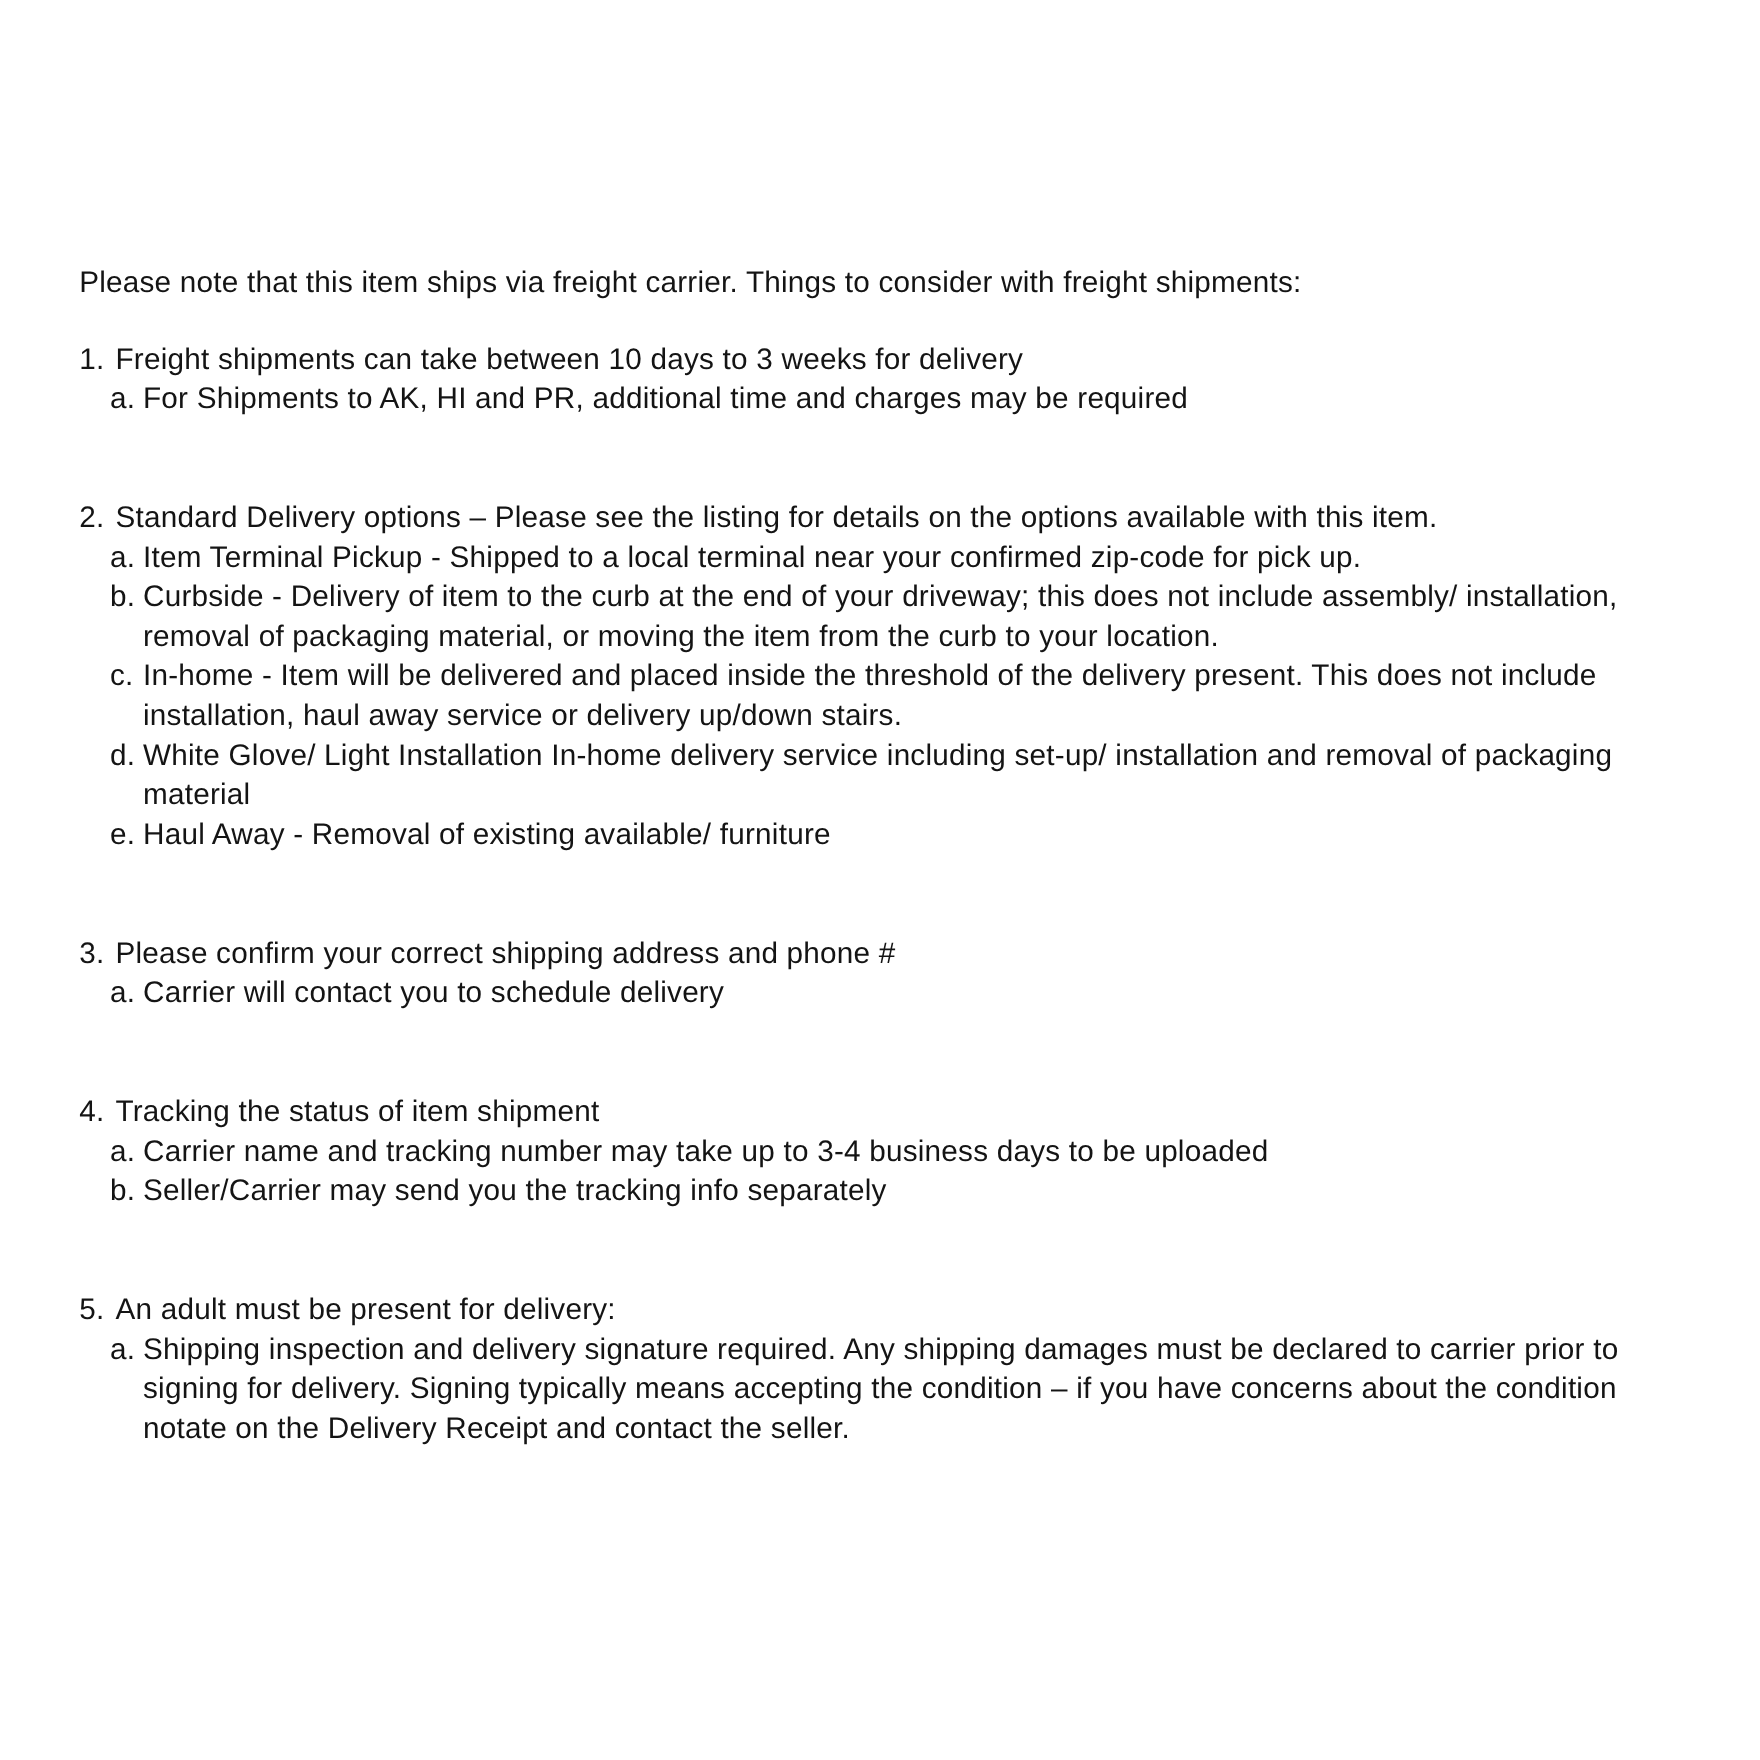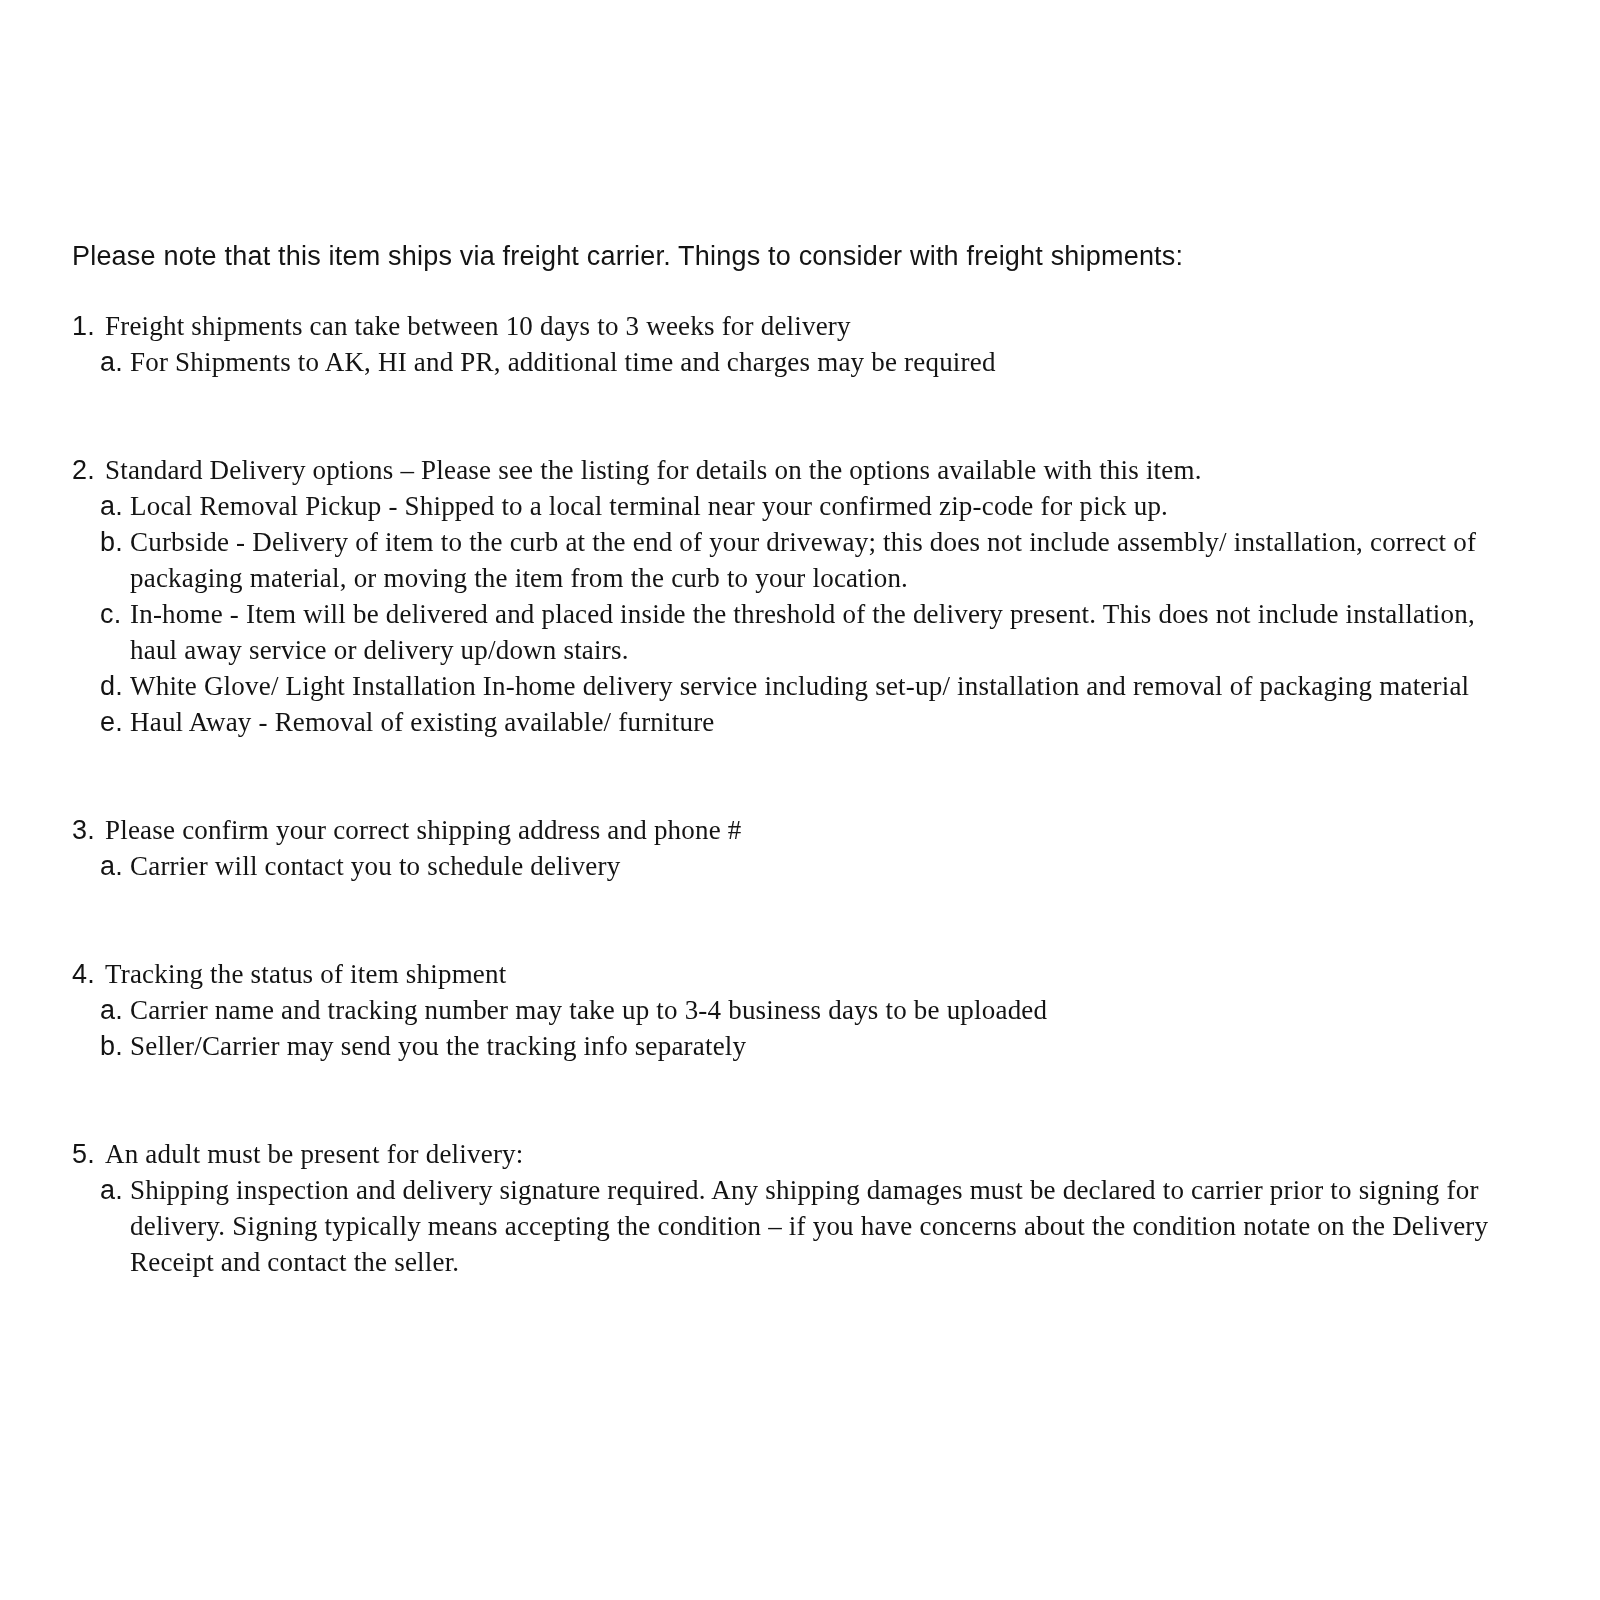"Freight shipments can take between" .txt { font-family: Liberation Serif, serif -> none }
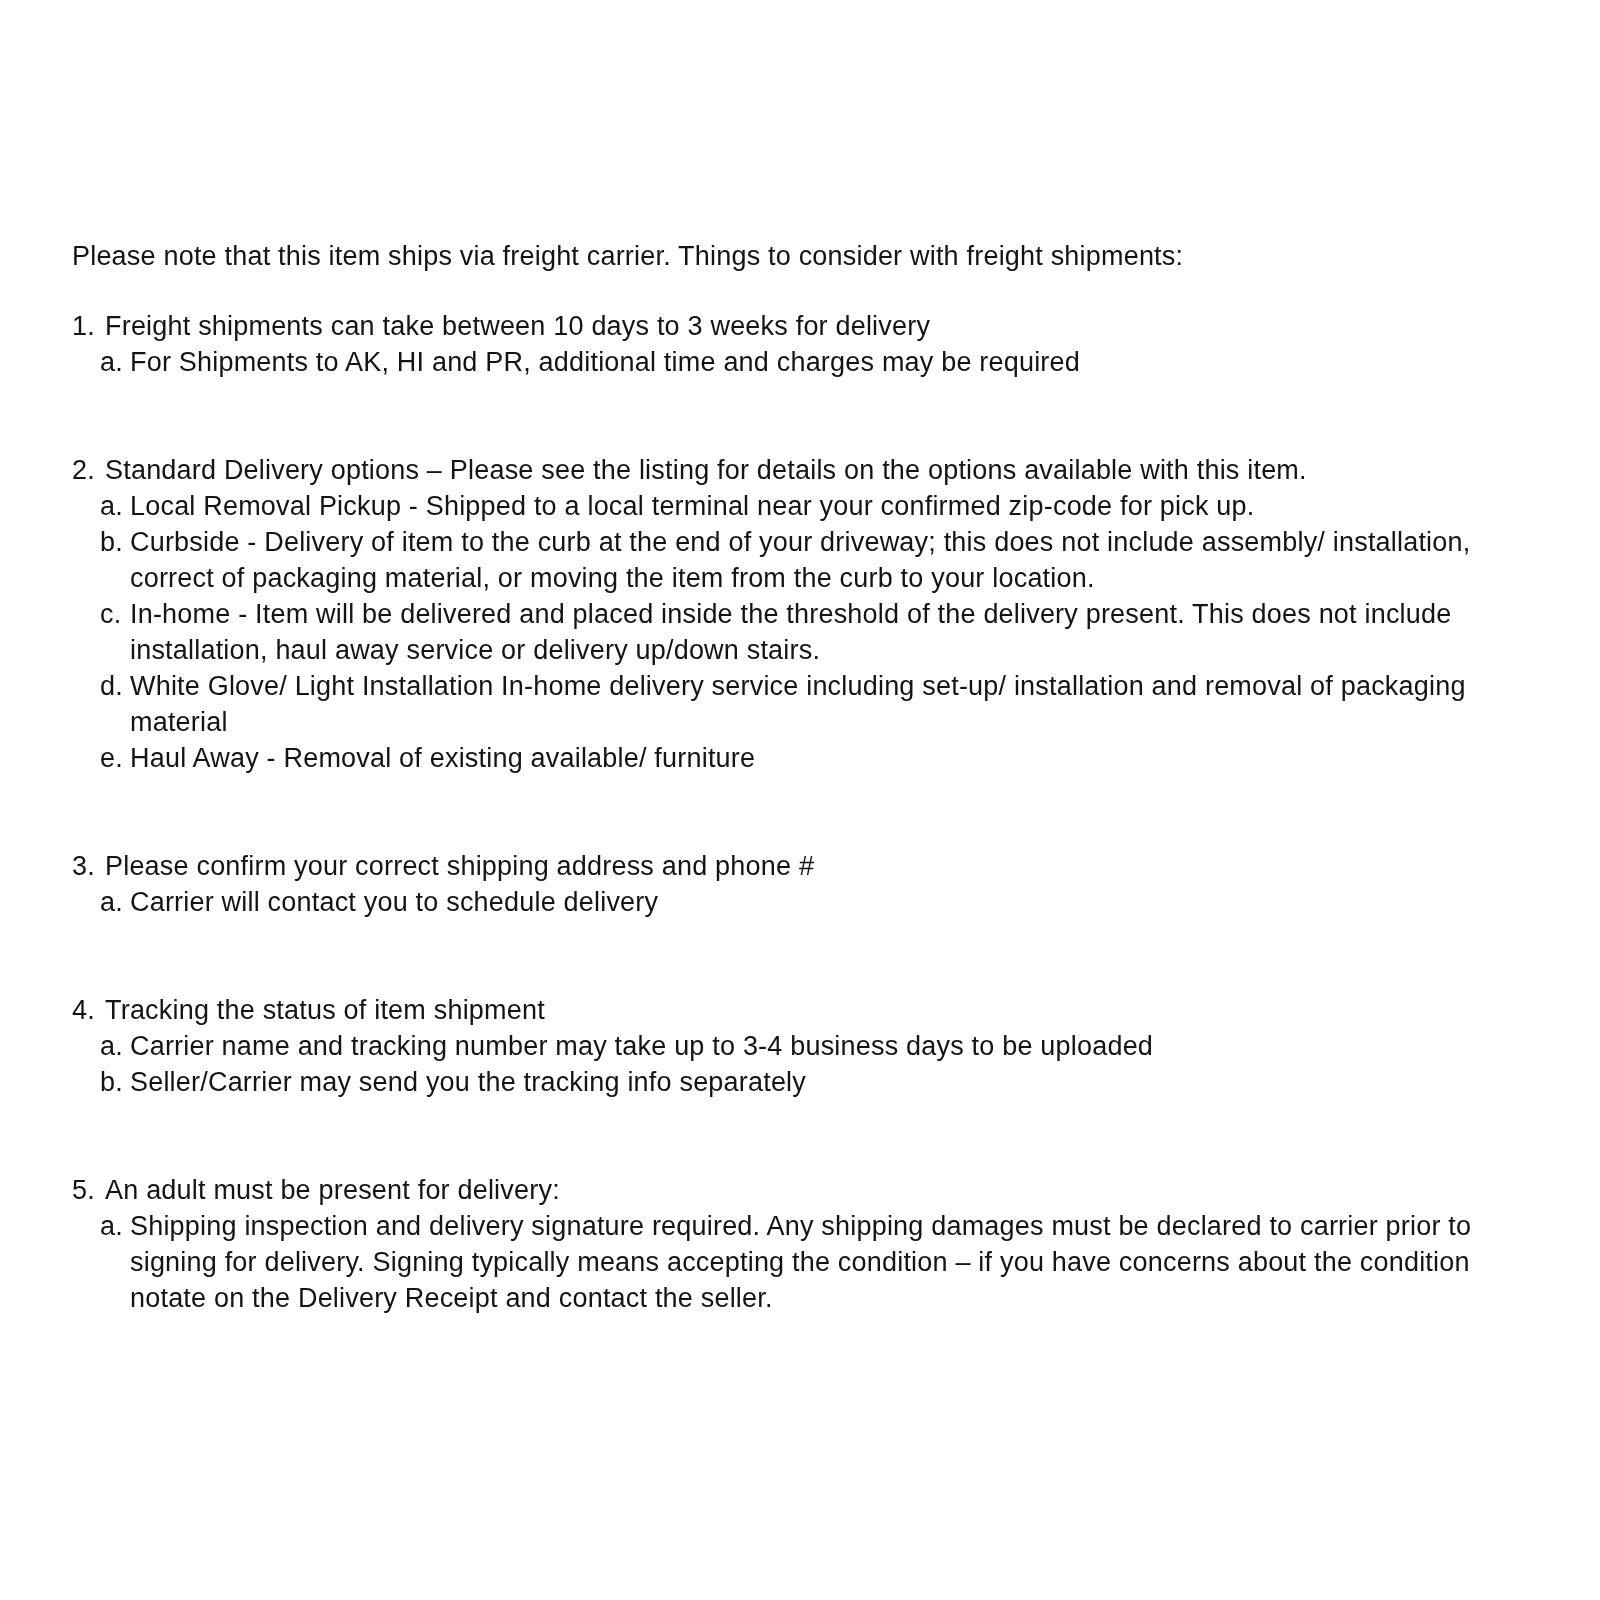"Local Removal Pickup - Shipped" div.txt { text: Local Removal -> Item Terminal }
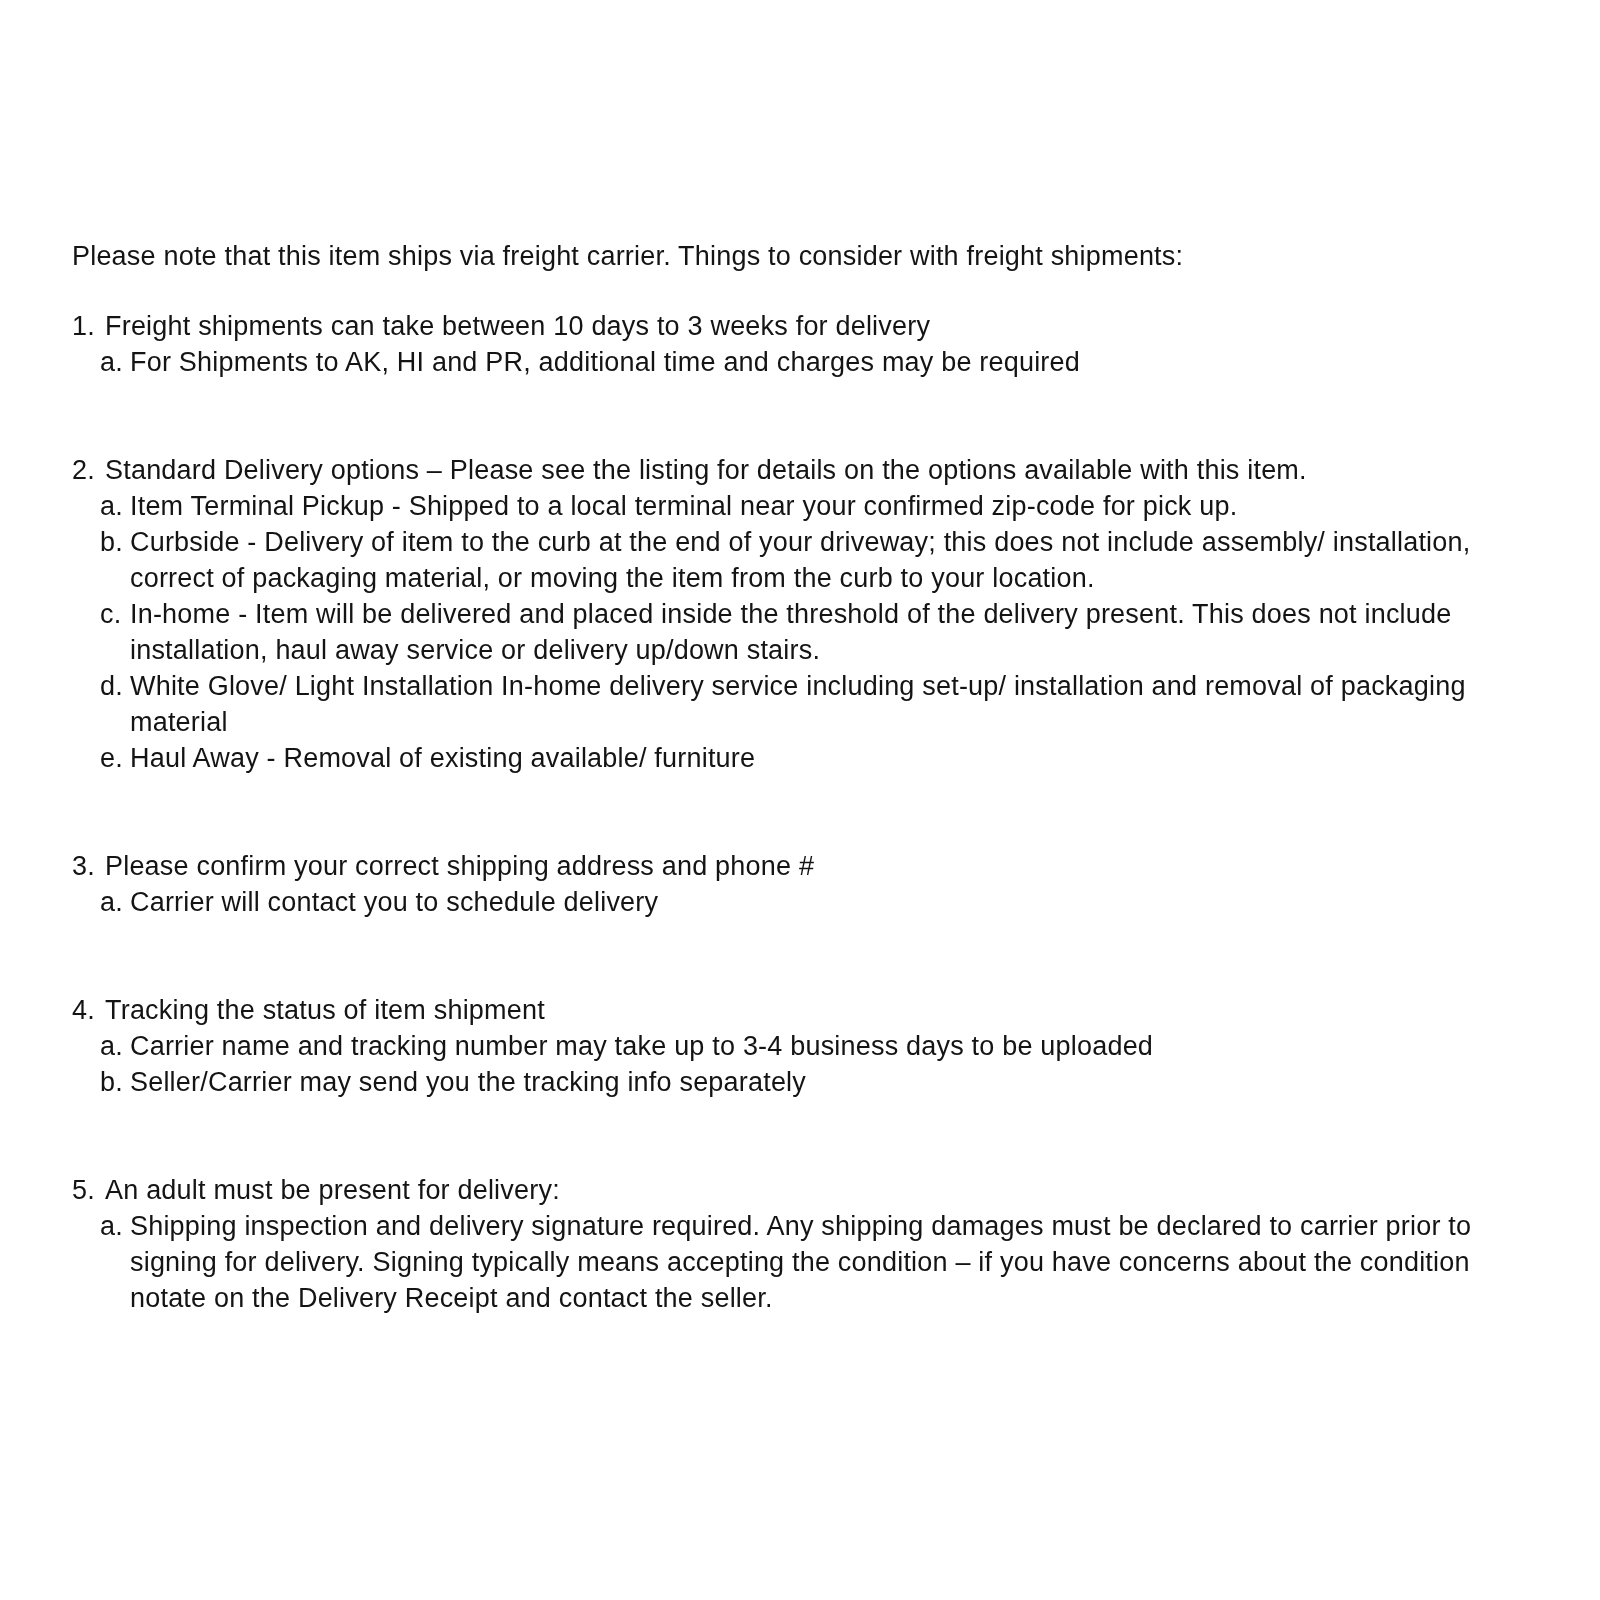"Curbside - Delivery of item" div.txt { text: correct -> removal }
